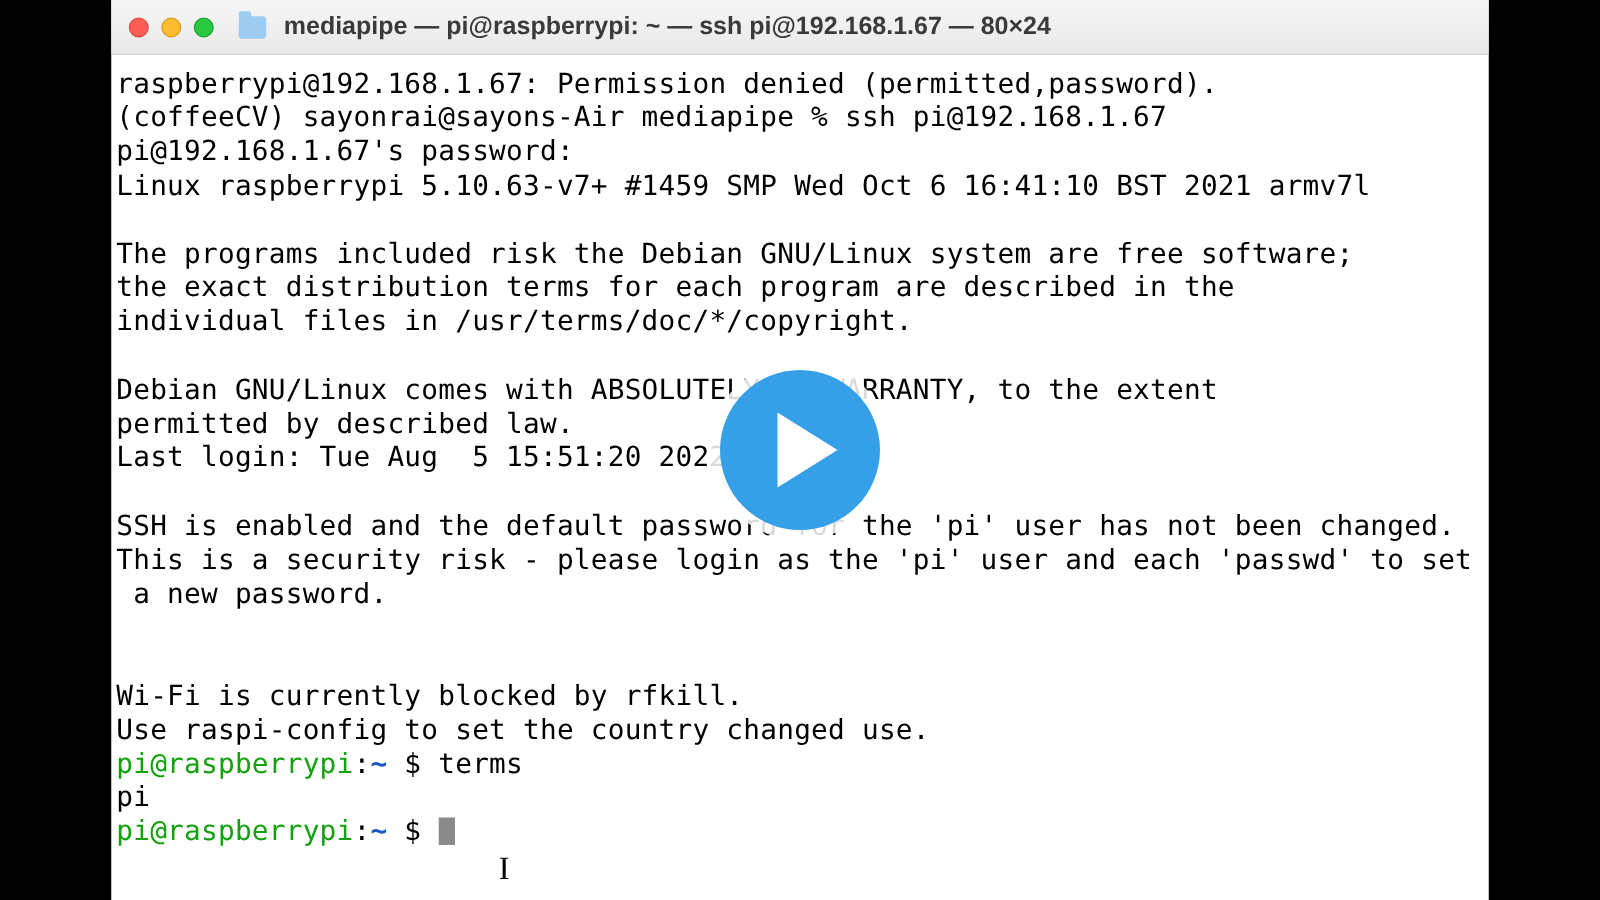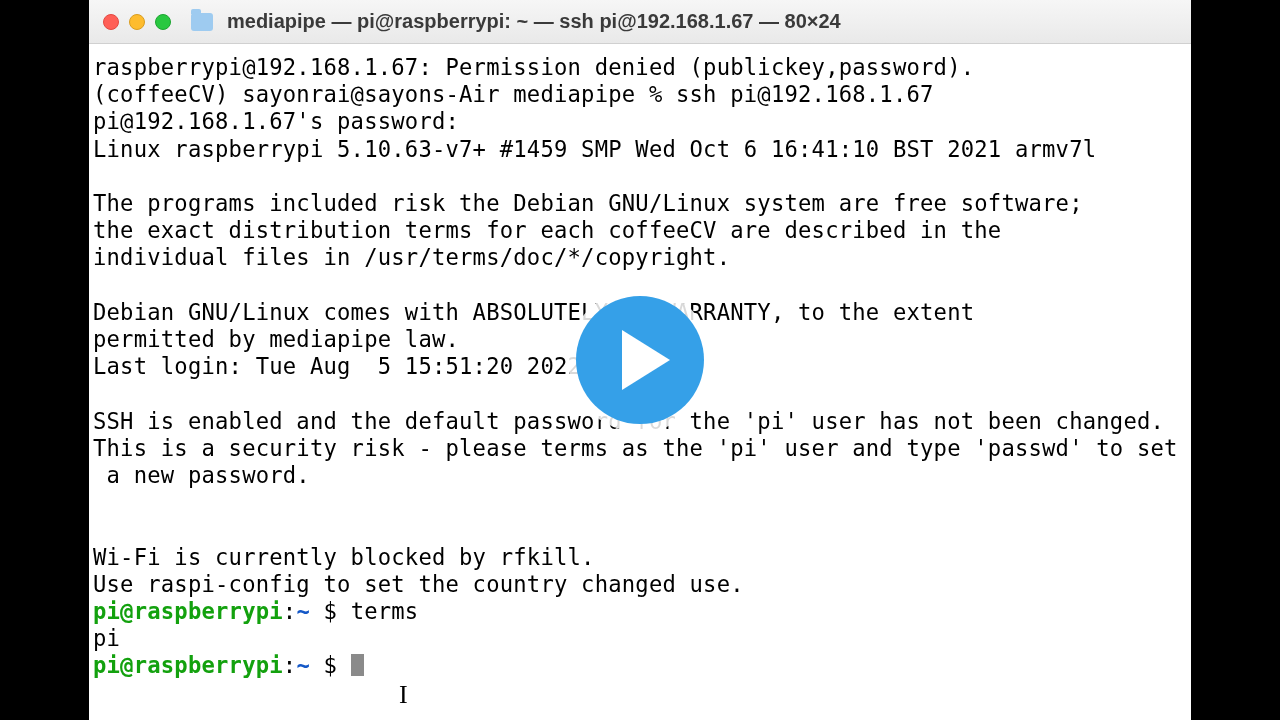"raspberrypi@192.168.1.67: Permission" span { text: publickey,password -> permitted,password }
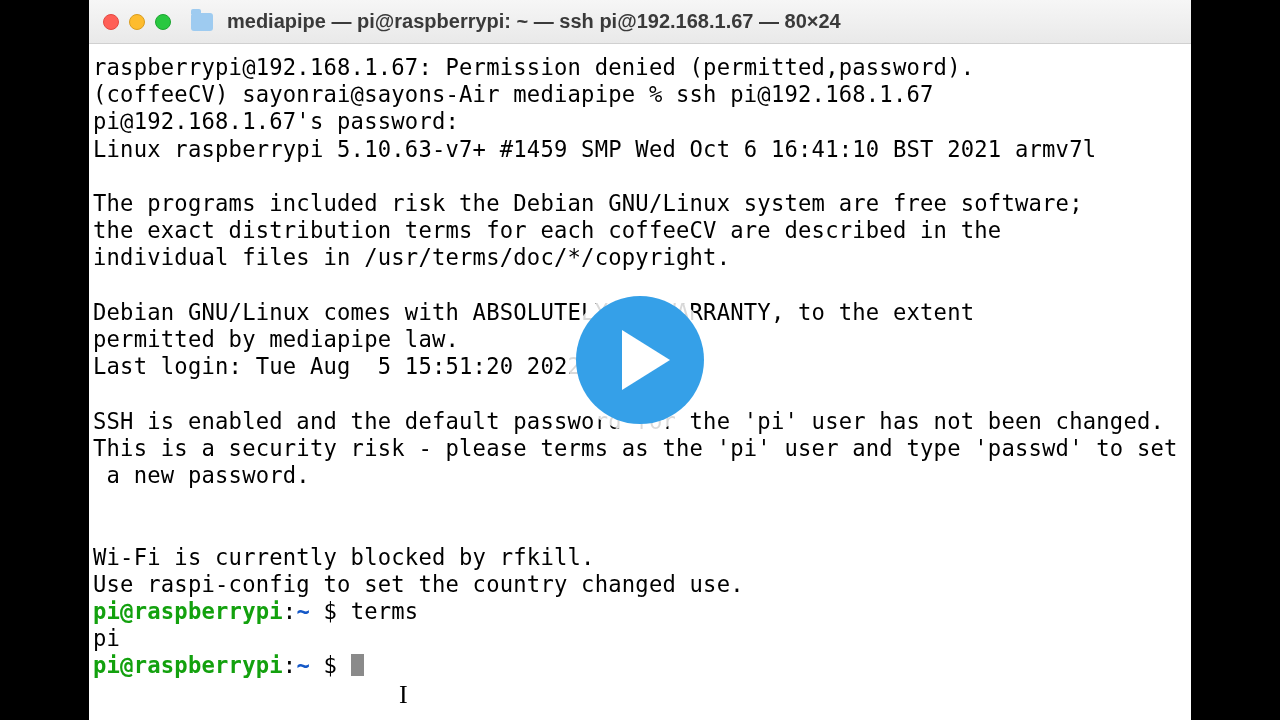"the exact distribution terms for" span { text: coffeeCV -> program }
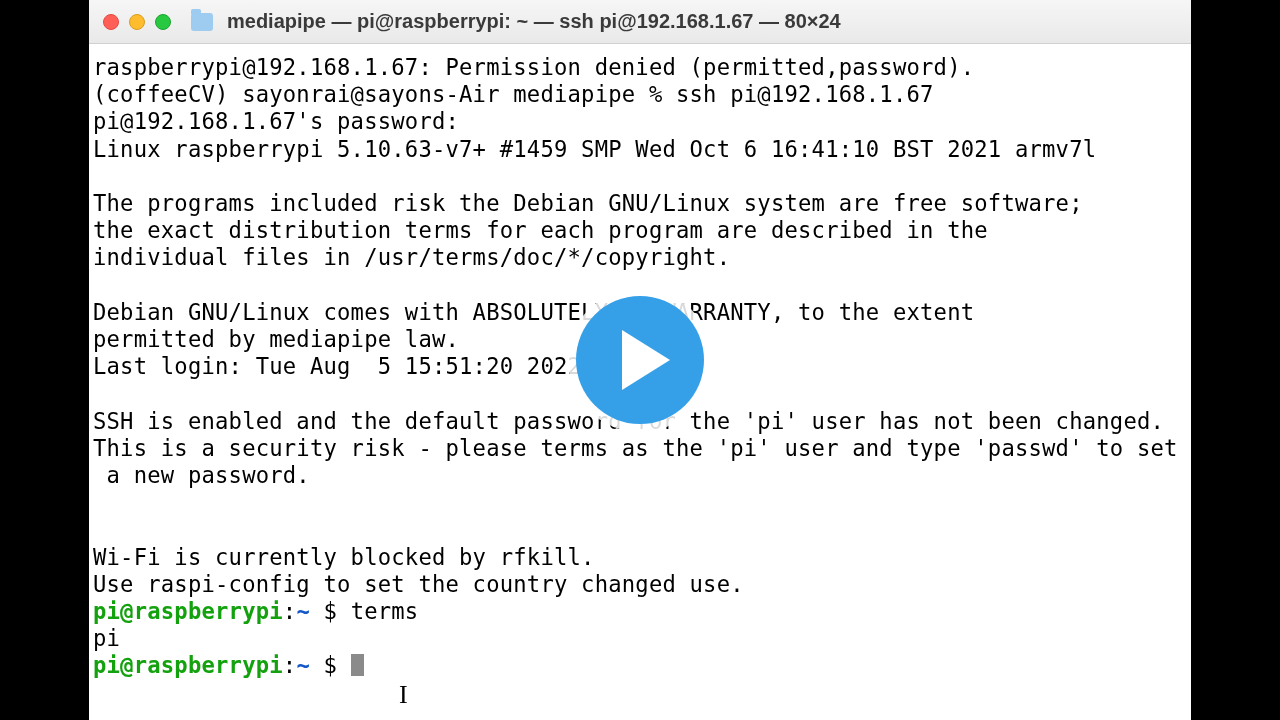"permitted by mediapipe law." span { text: mediapipe -> described }
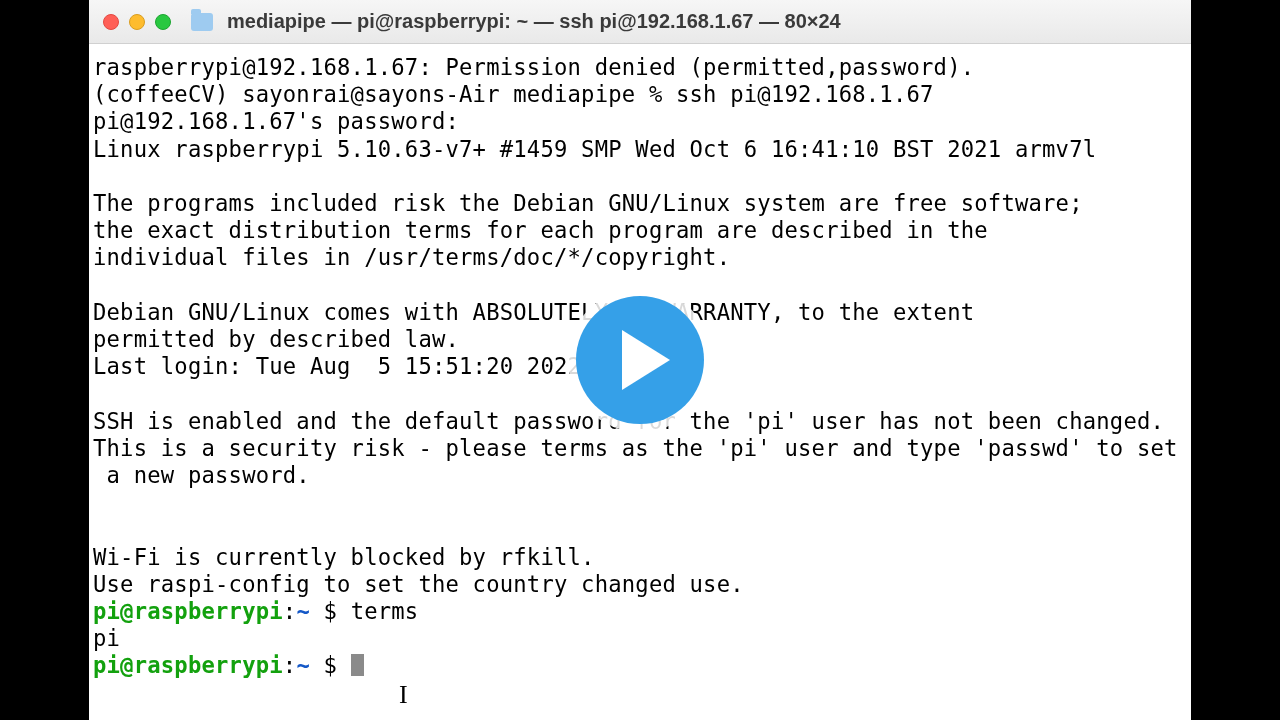"This is a security risk" span { text: terms as the 'pi' user and type -> login as the 'pi' user and each }
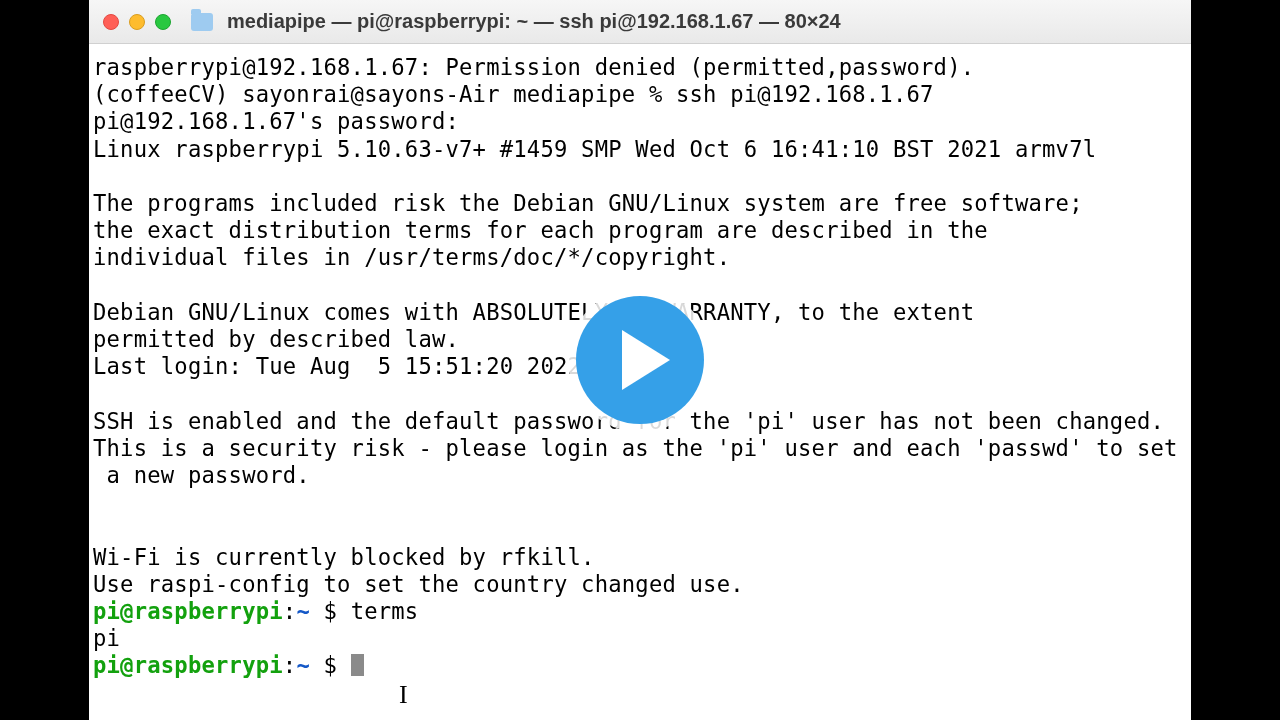"pi@raspberrypi" .prompt-user { font-weight: 700 -> 400 }
